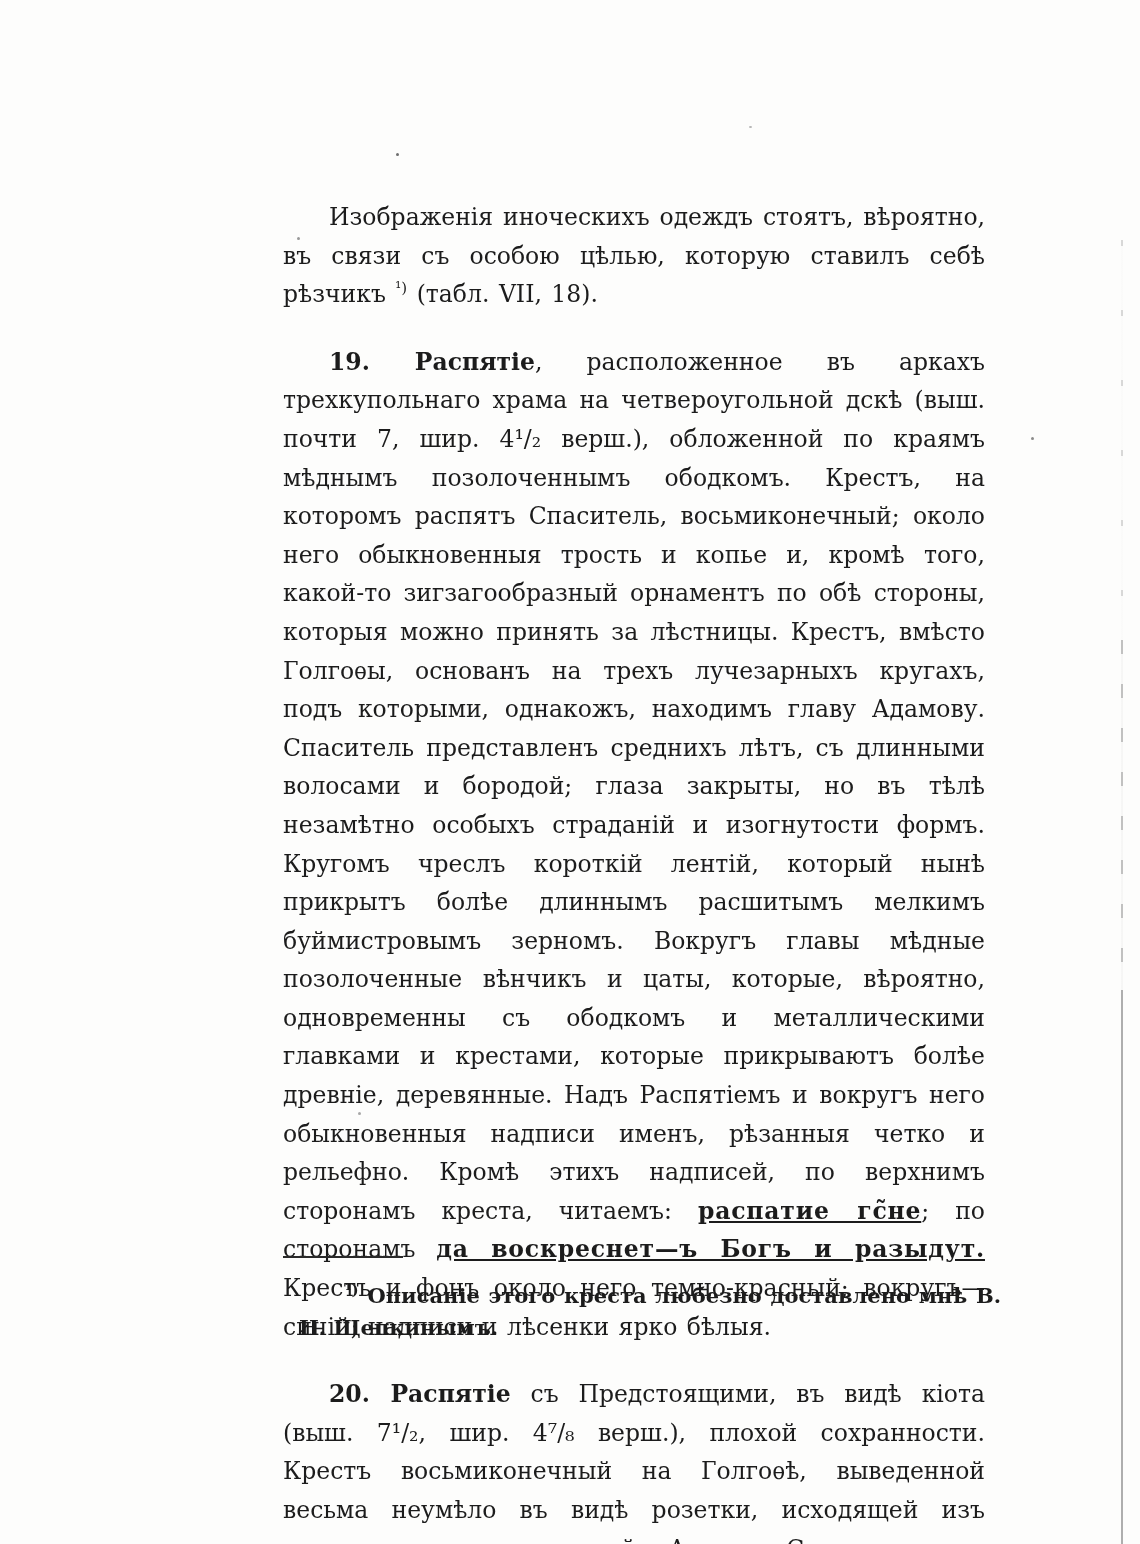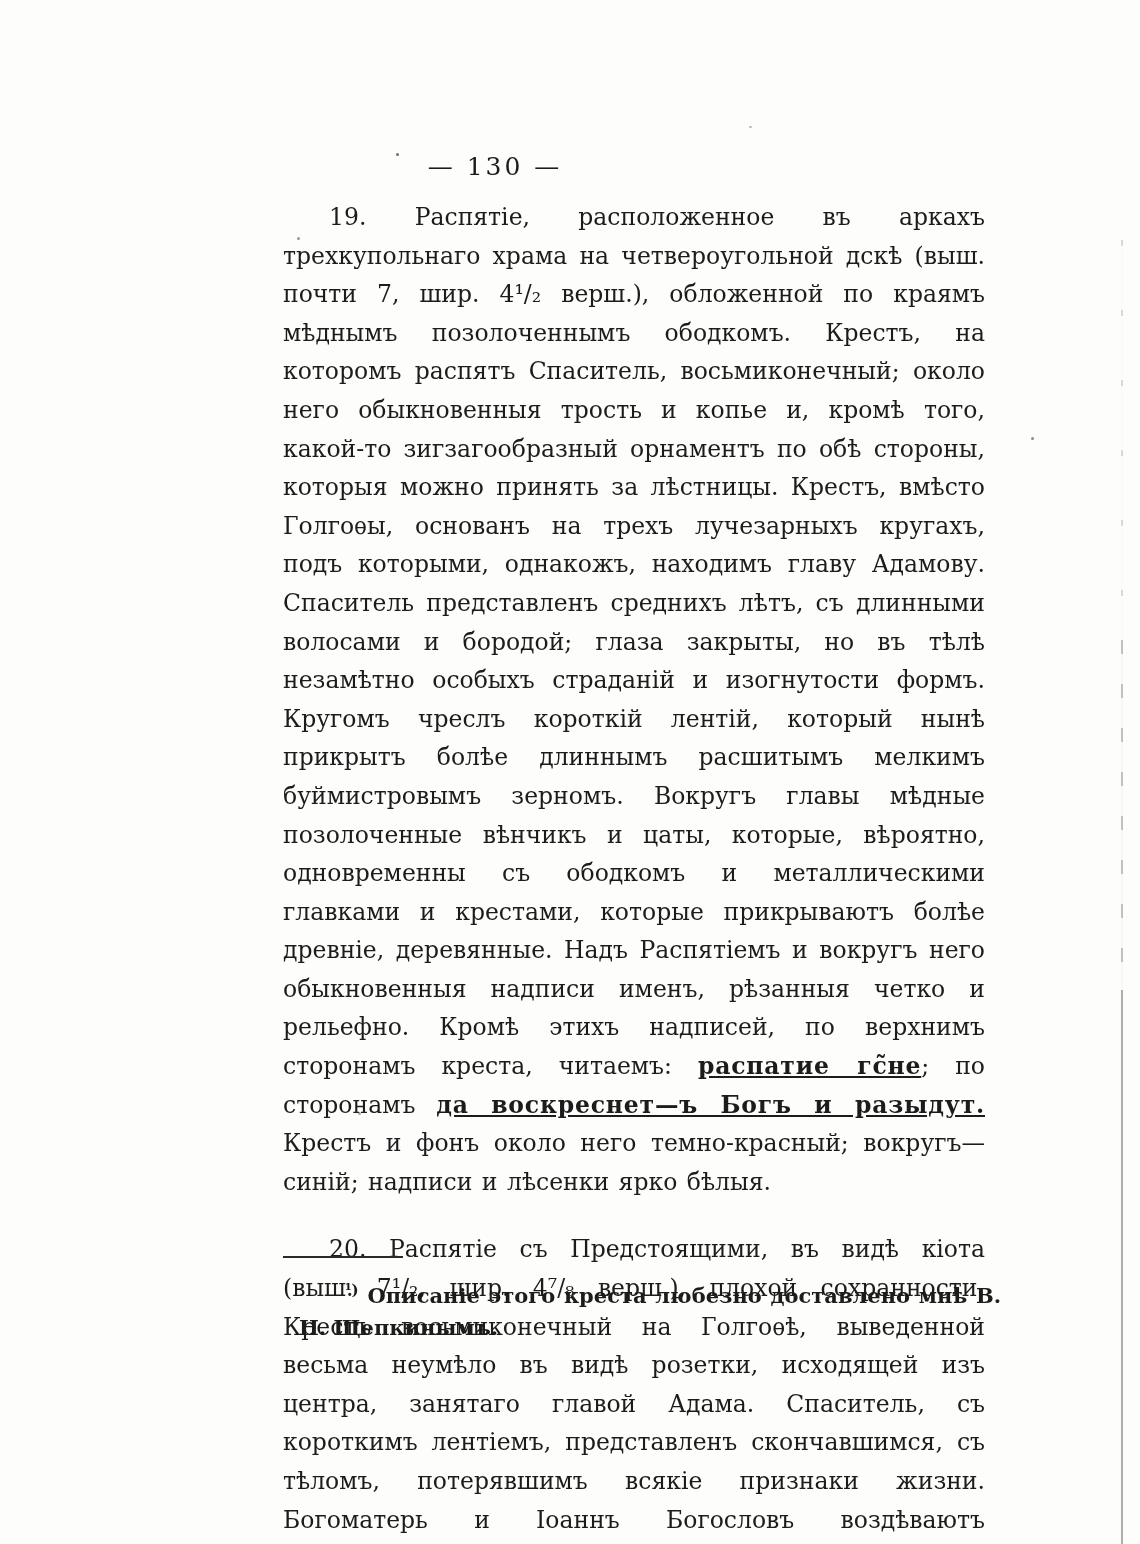"— 130 —" div.page-number { html: <div>— 130 —</div> -> none }
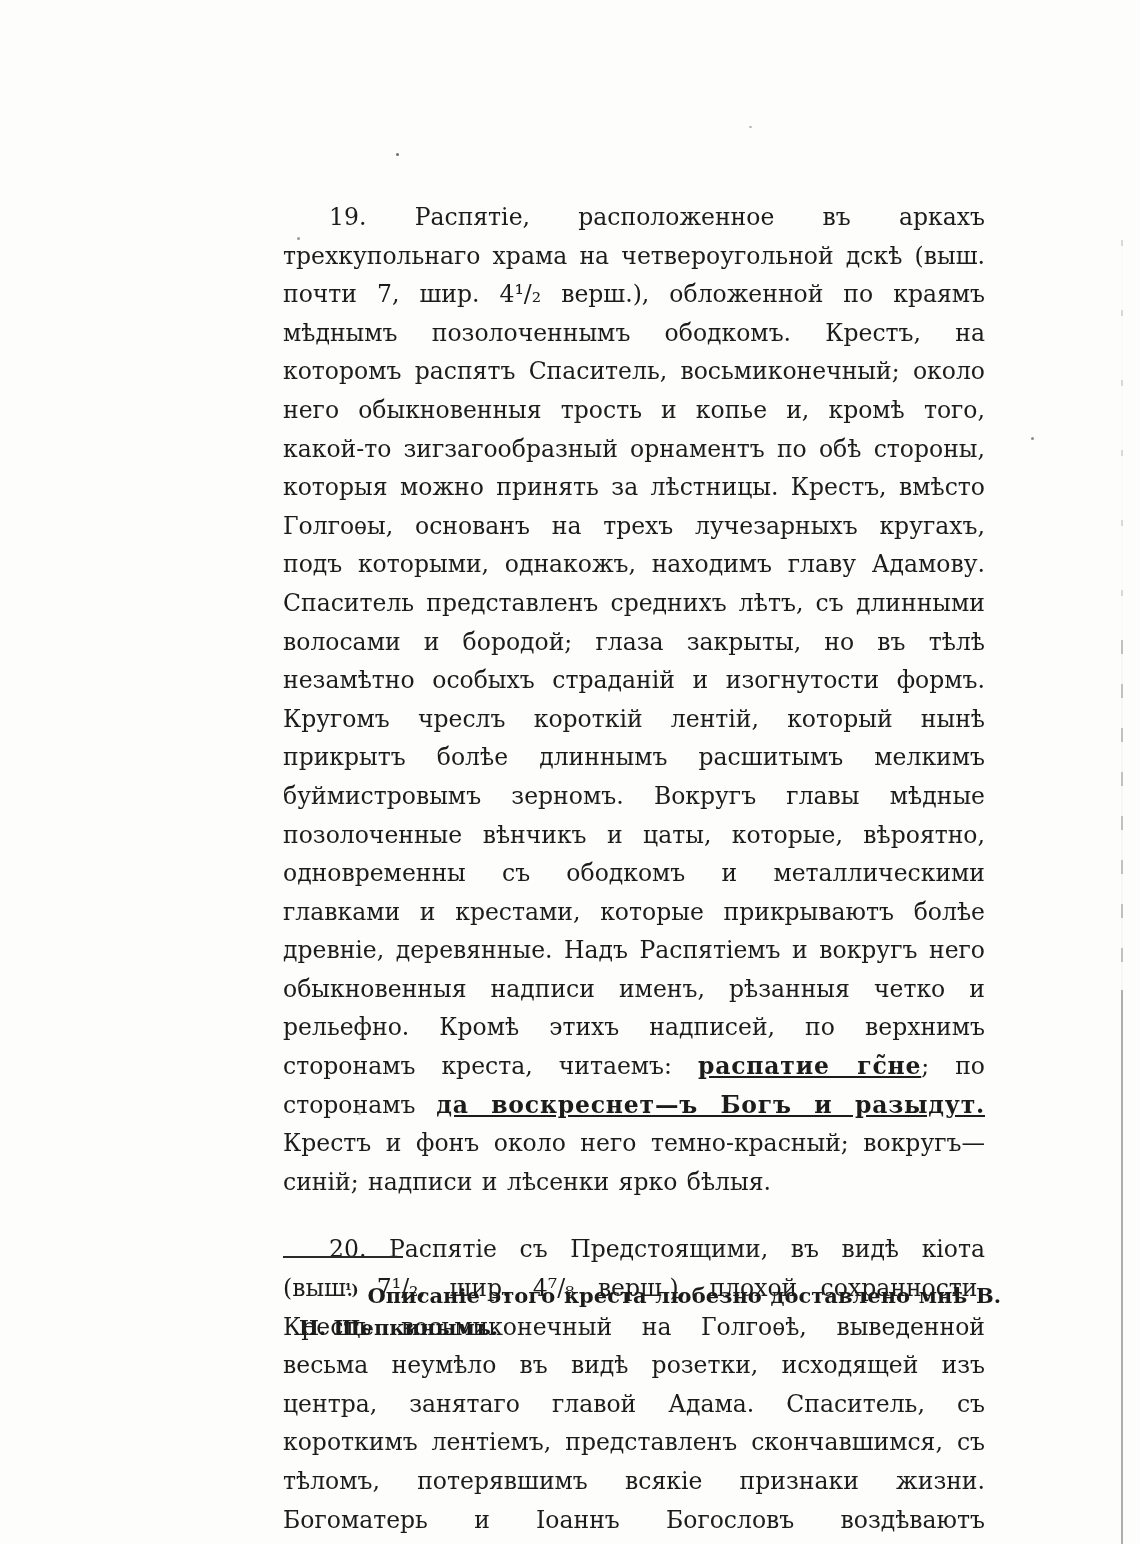"Изображенія иноческихъ одеждъ стоятъ," p.para { html: none -> <p><span>Изображенія иноческихъ одеждъ стоятъ, вѣроятно, въ связи съ особою цѣлью, которую ставилъ себѣ рѣзчикъ </span><sup>¹)</sup><span> (табл. VII, 18).</span></p> }
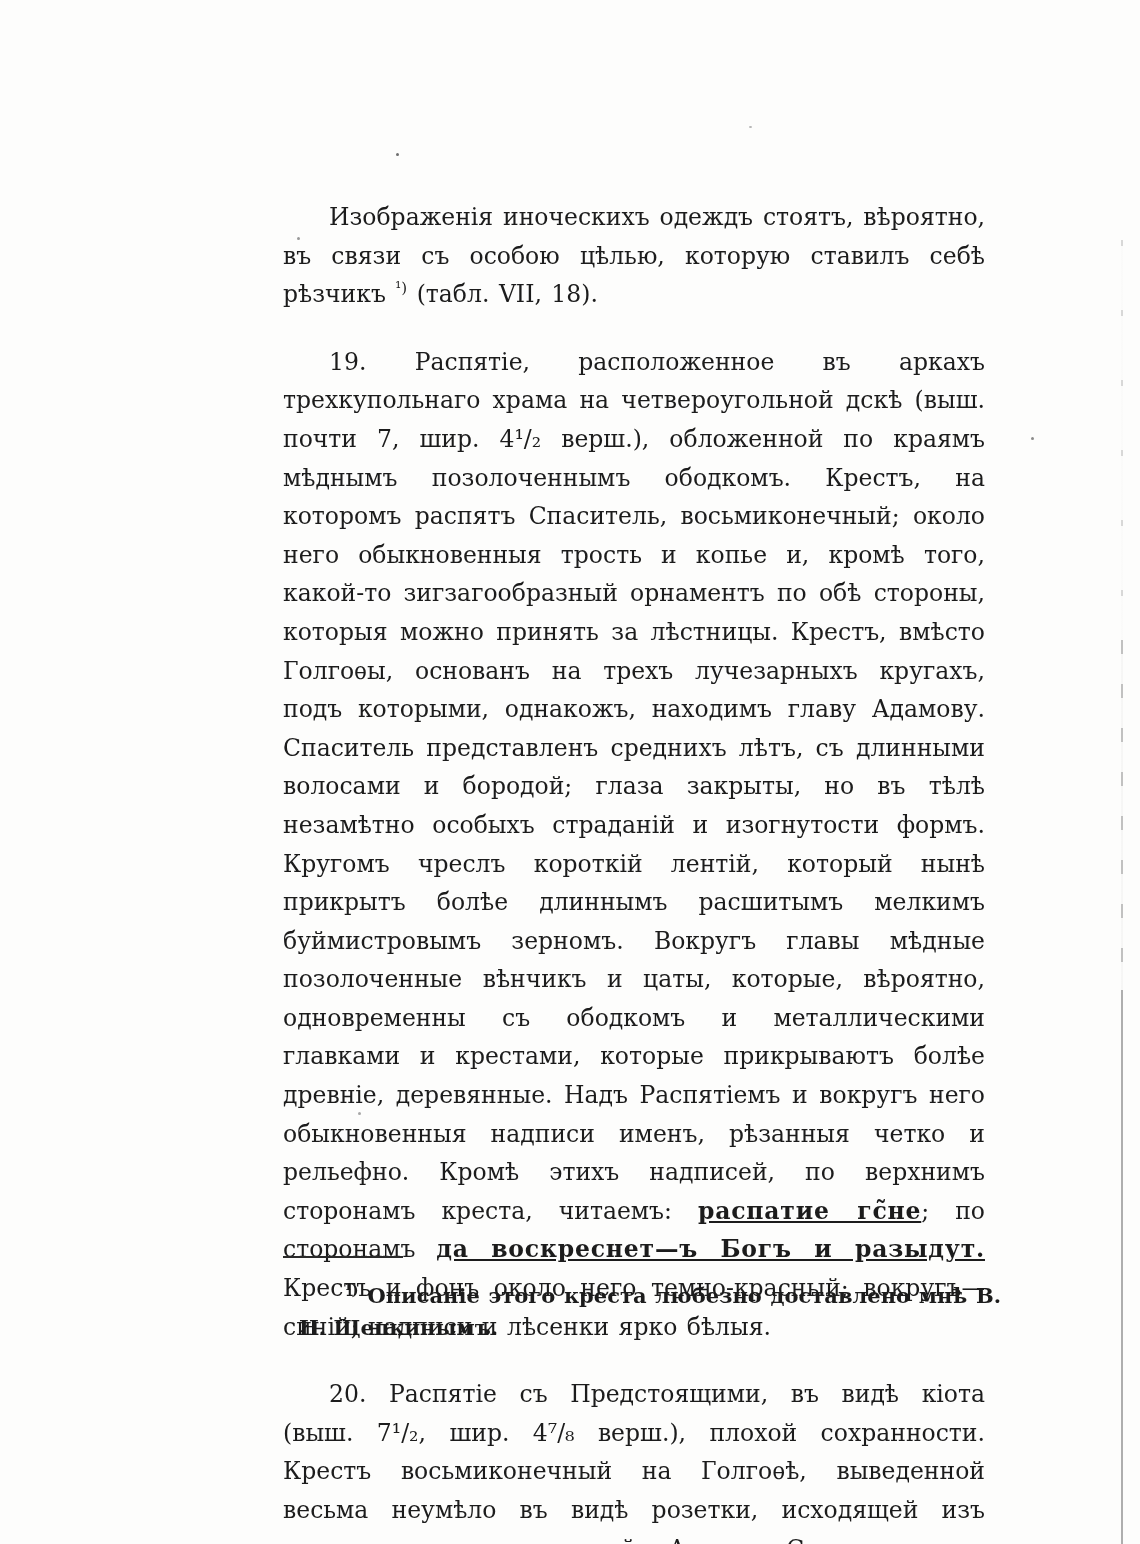"19. Распятіе" .lead { font-weight: normal -> bold }
